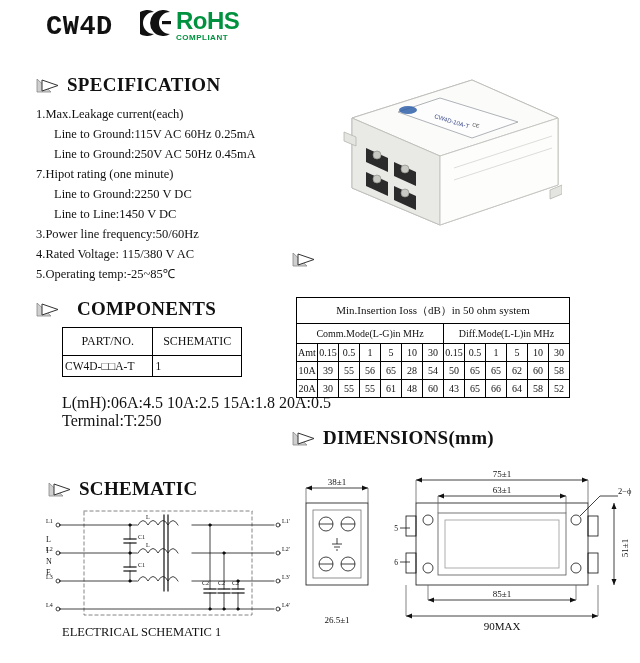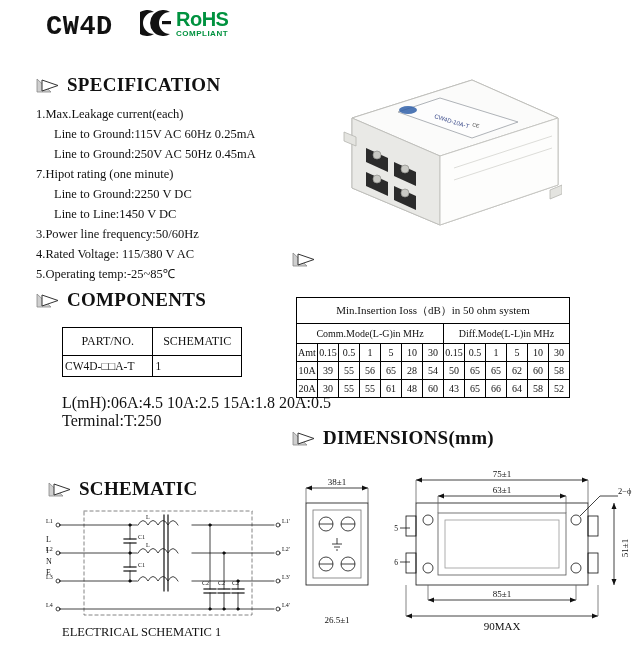"RoHS" .rohs .rohs-main { font-size: 20px -> 24px }
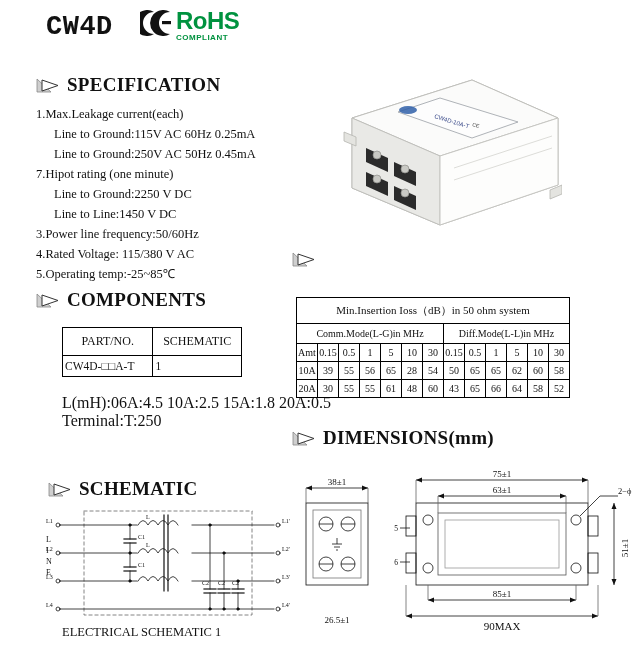"COMPONENTS" div.sec-head { gap: none -> 10px; top: 289px -> 298px }
